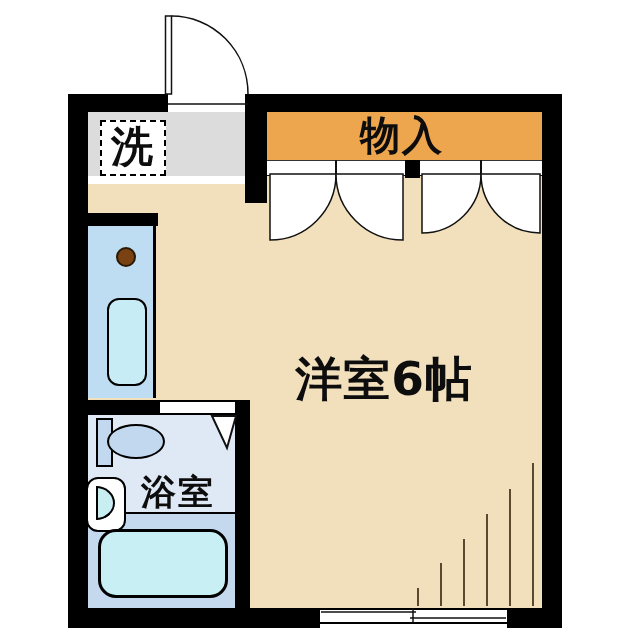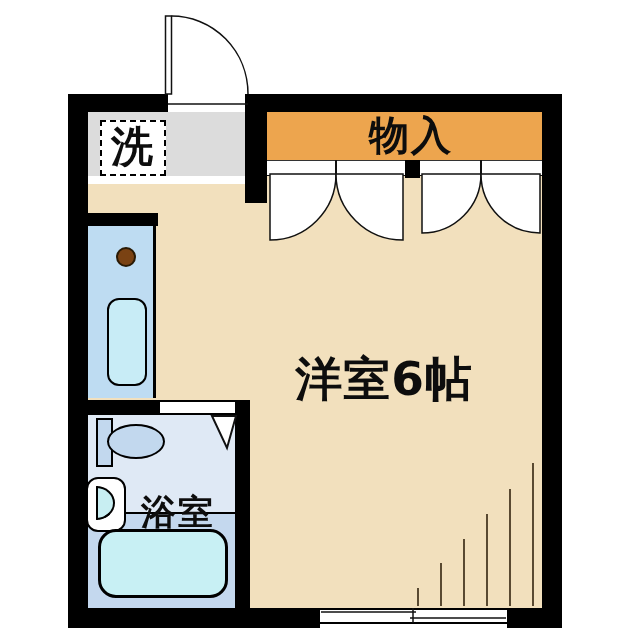"物入" div.label { left: 411px -> 402px }
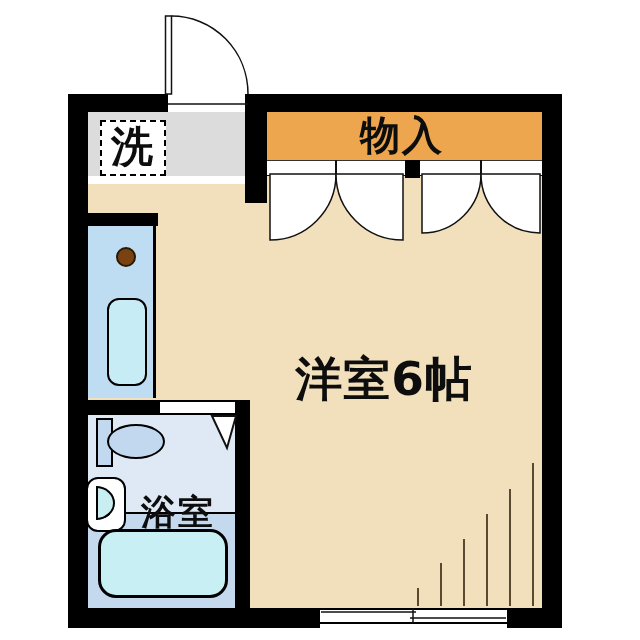"浴室" div.label { top: 512px -> 492px }
